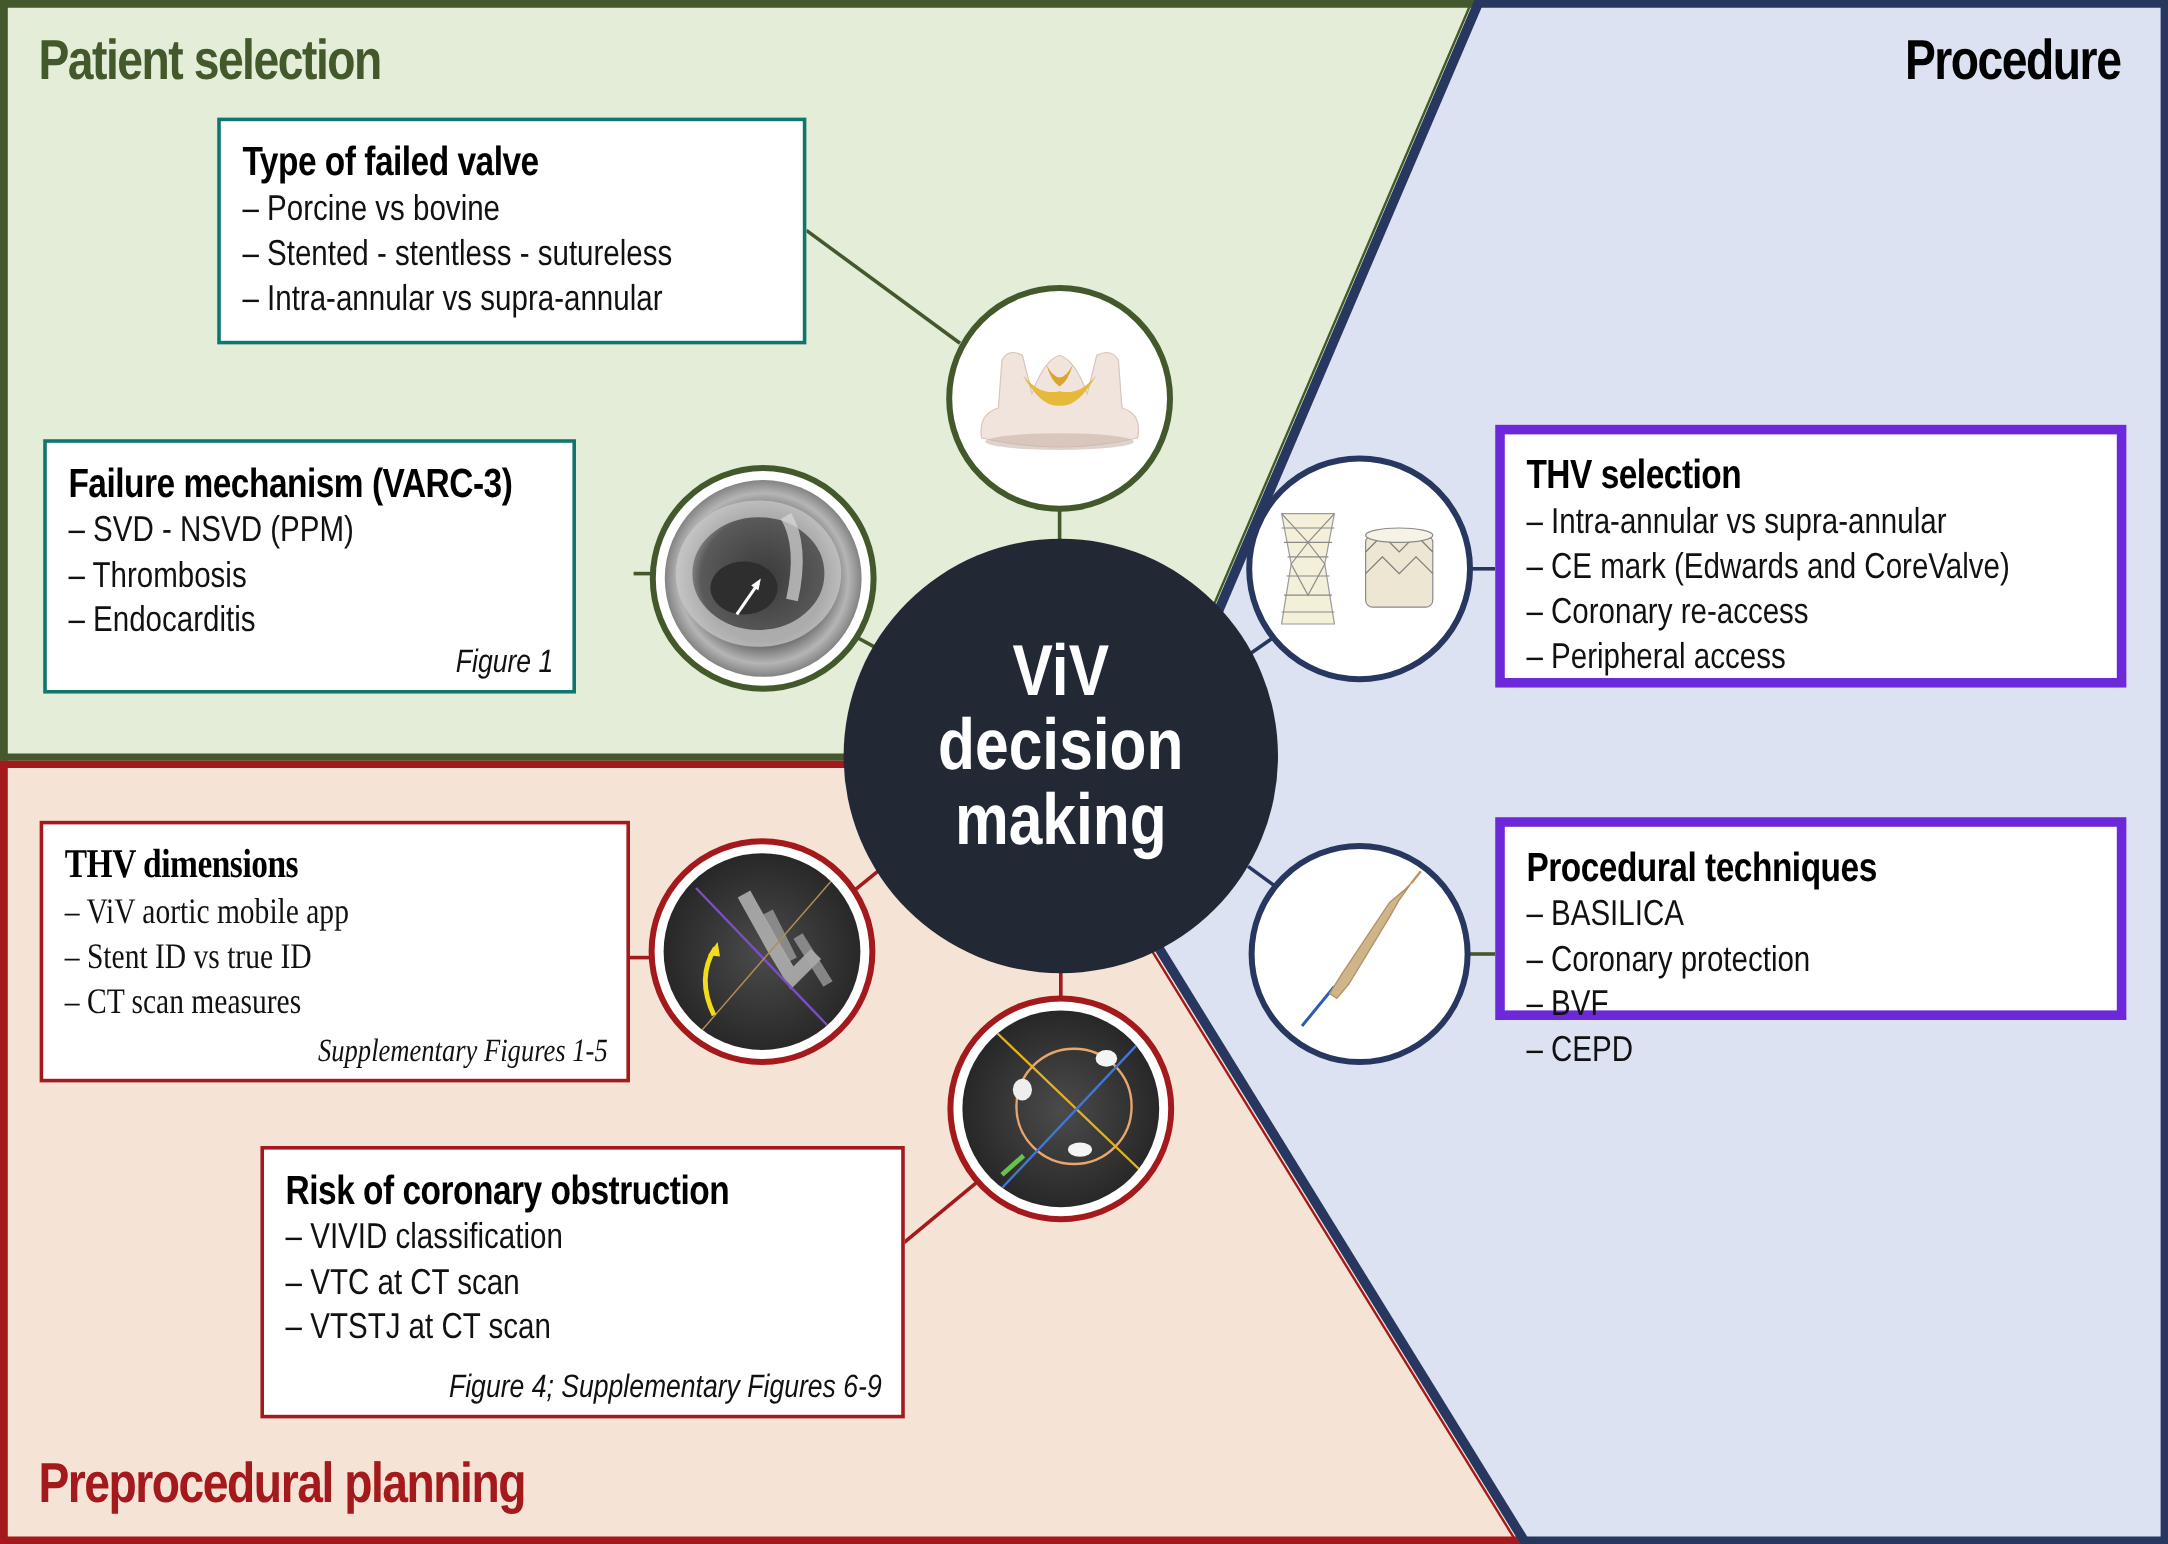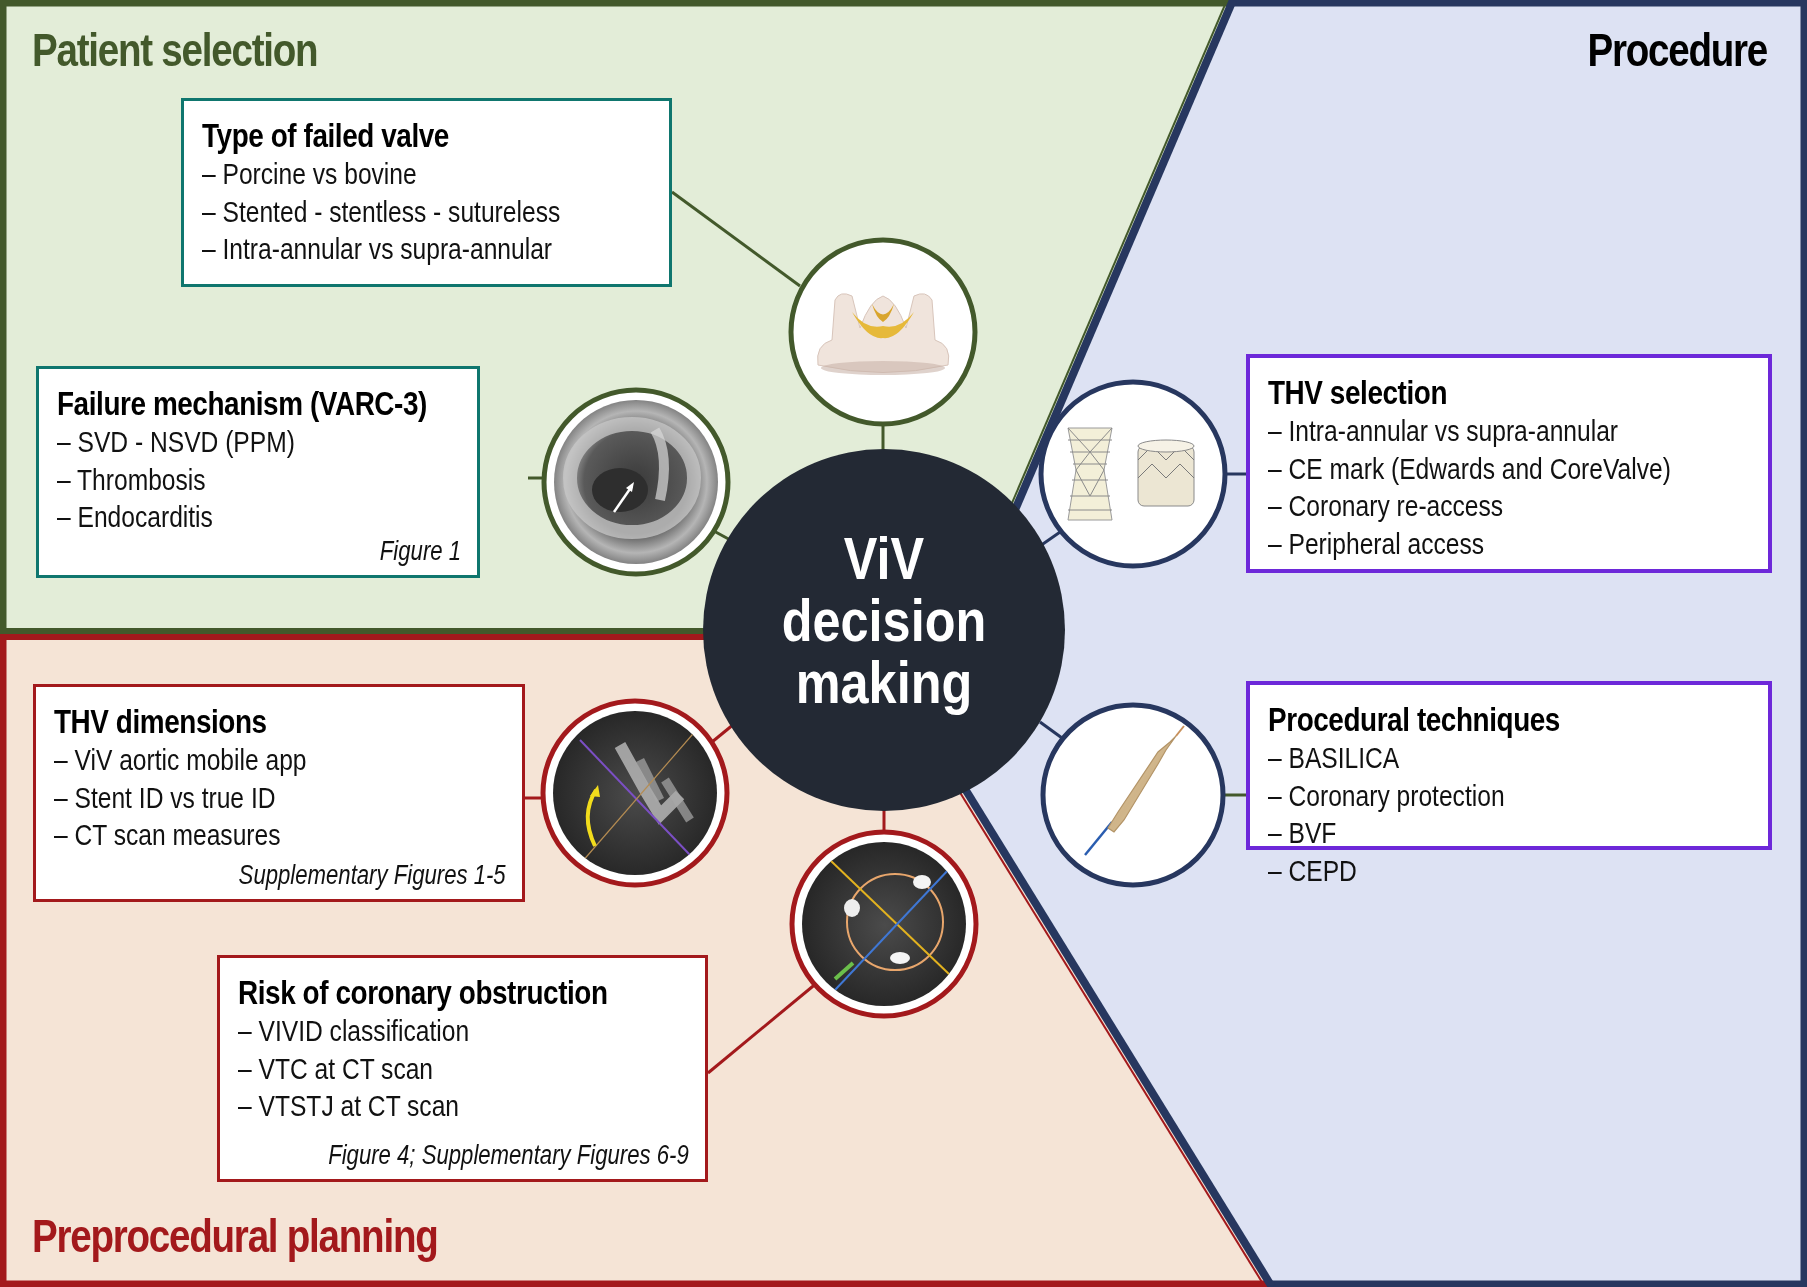"THV selection" .box.blue { border: 4px solid #6d28d9 -> 8px solid #6d28d9 }
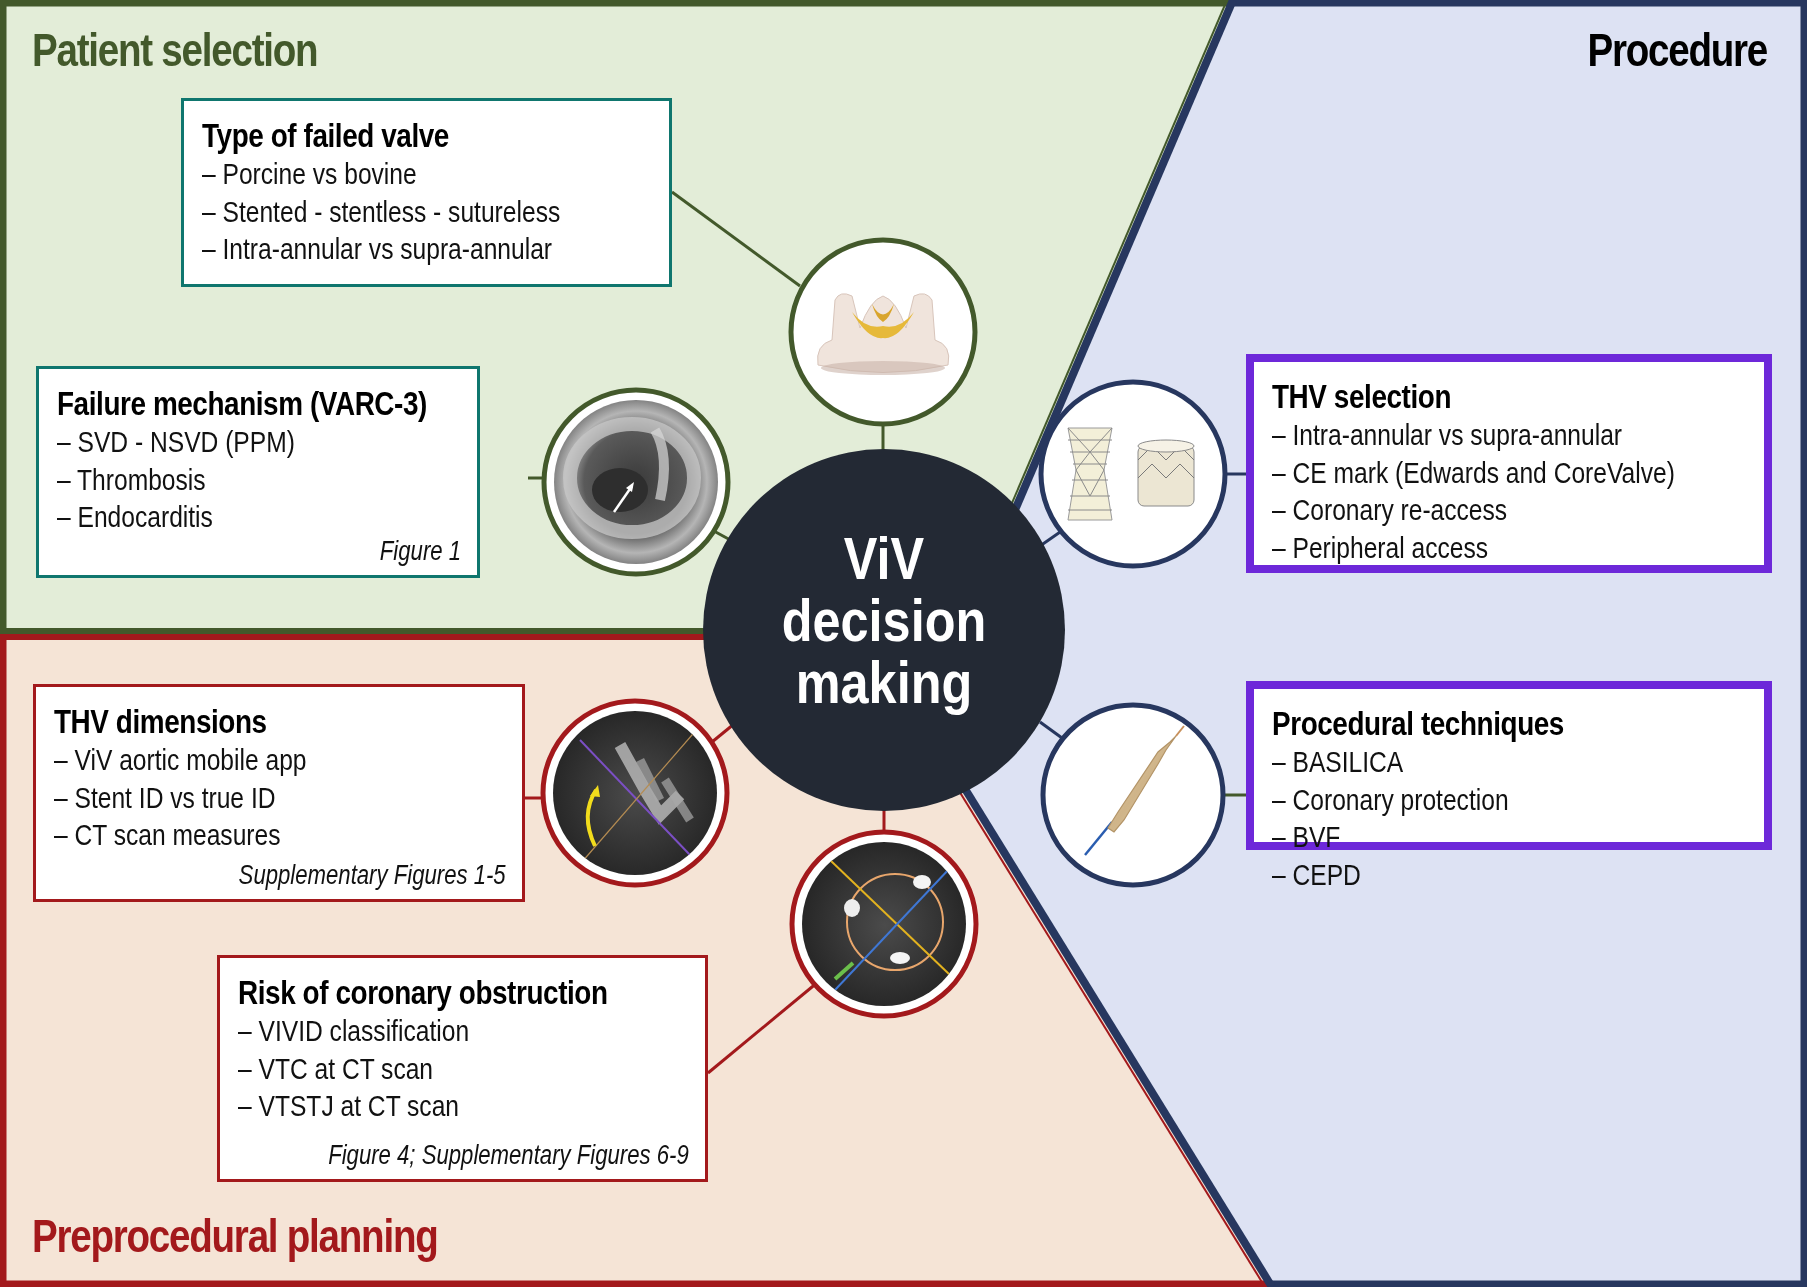"THV dimensions" div.box { font-family: none -> Liberation Serif, serif }
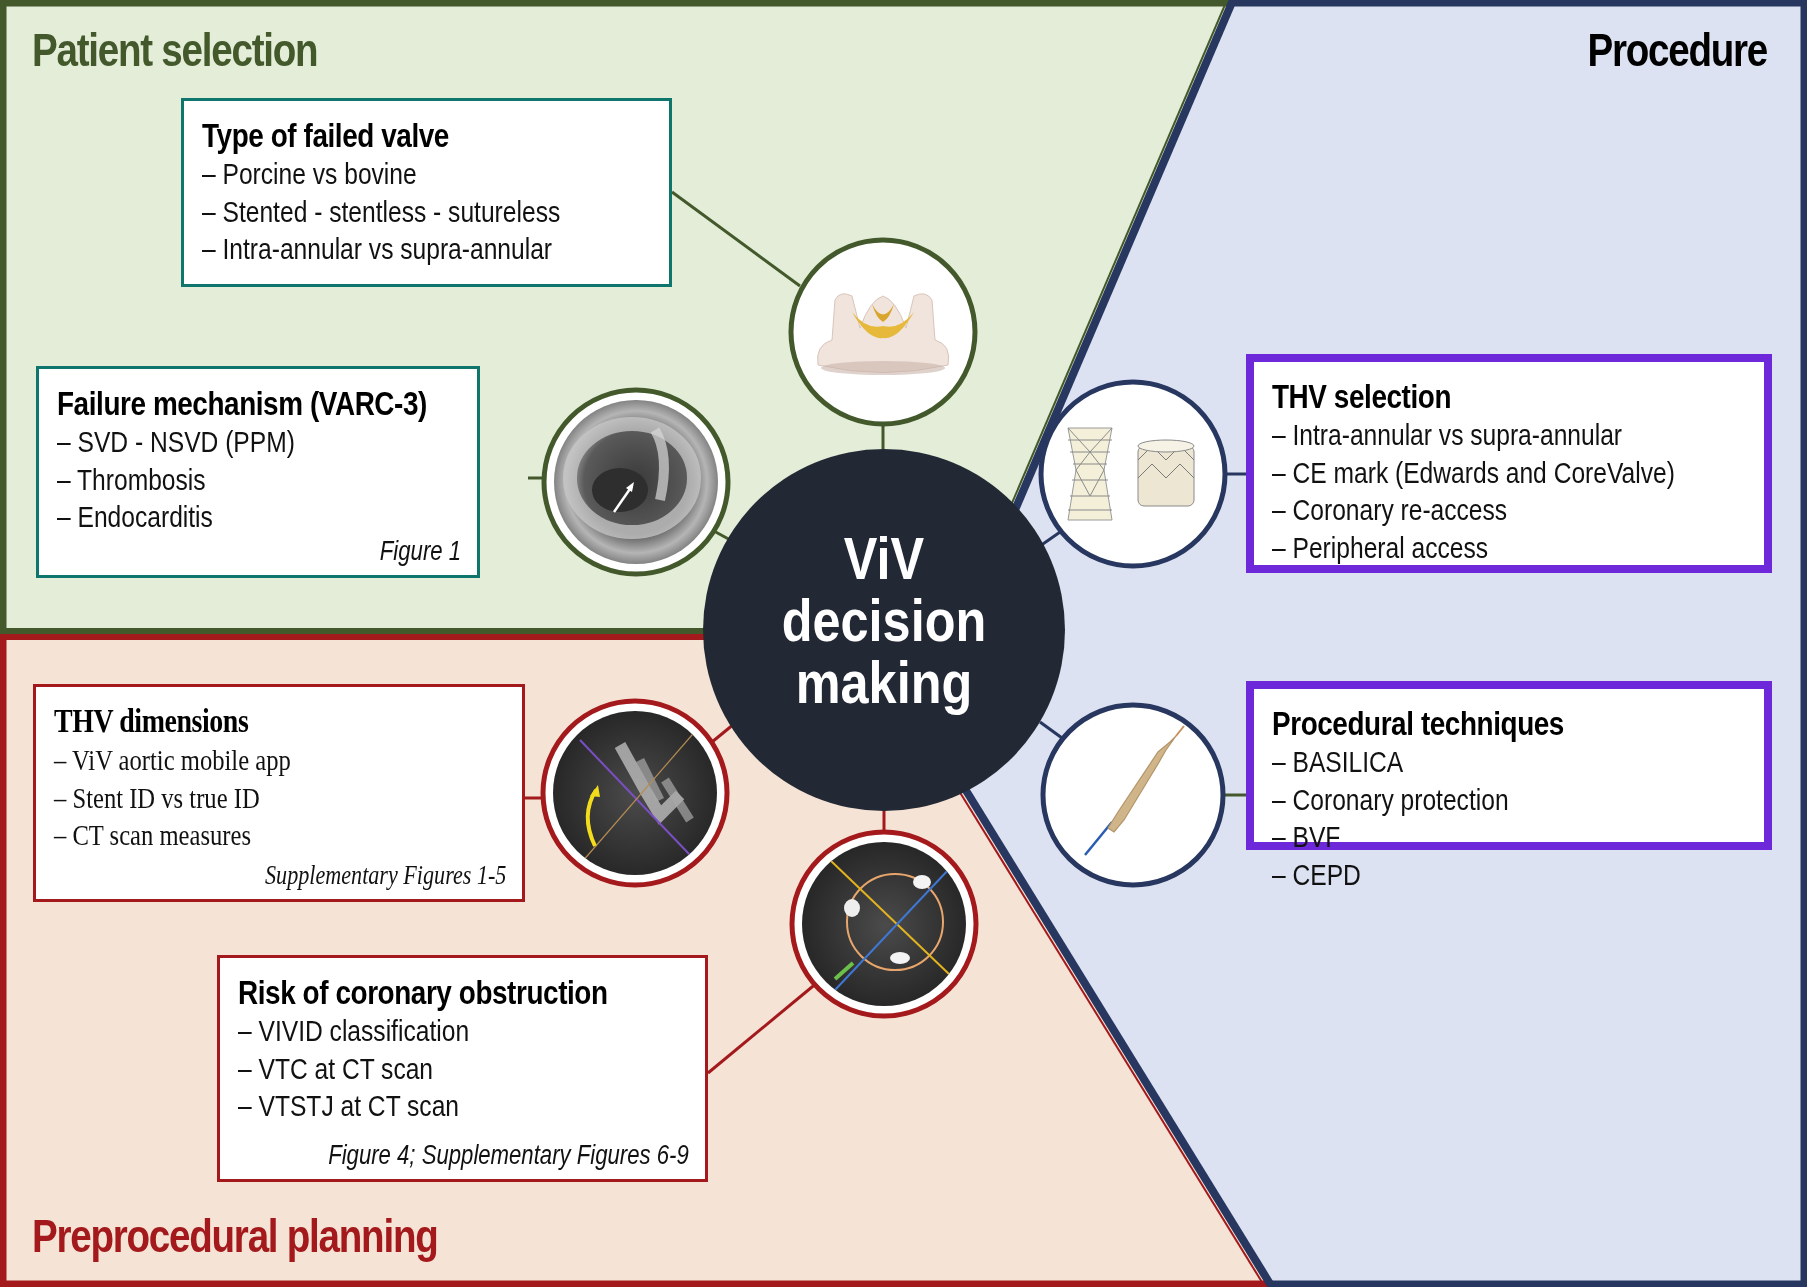"Risk of coronary obstruction" div.box { width: 491px -> 537px }
